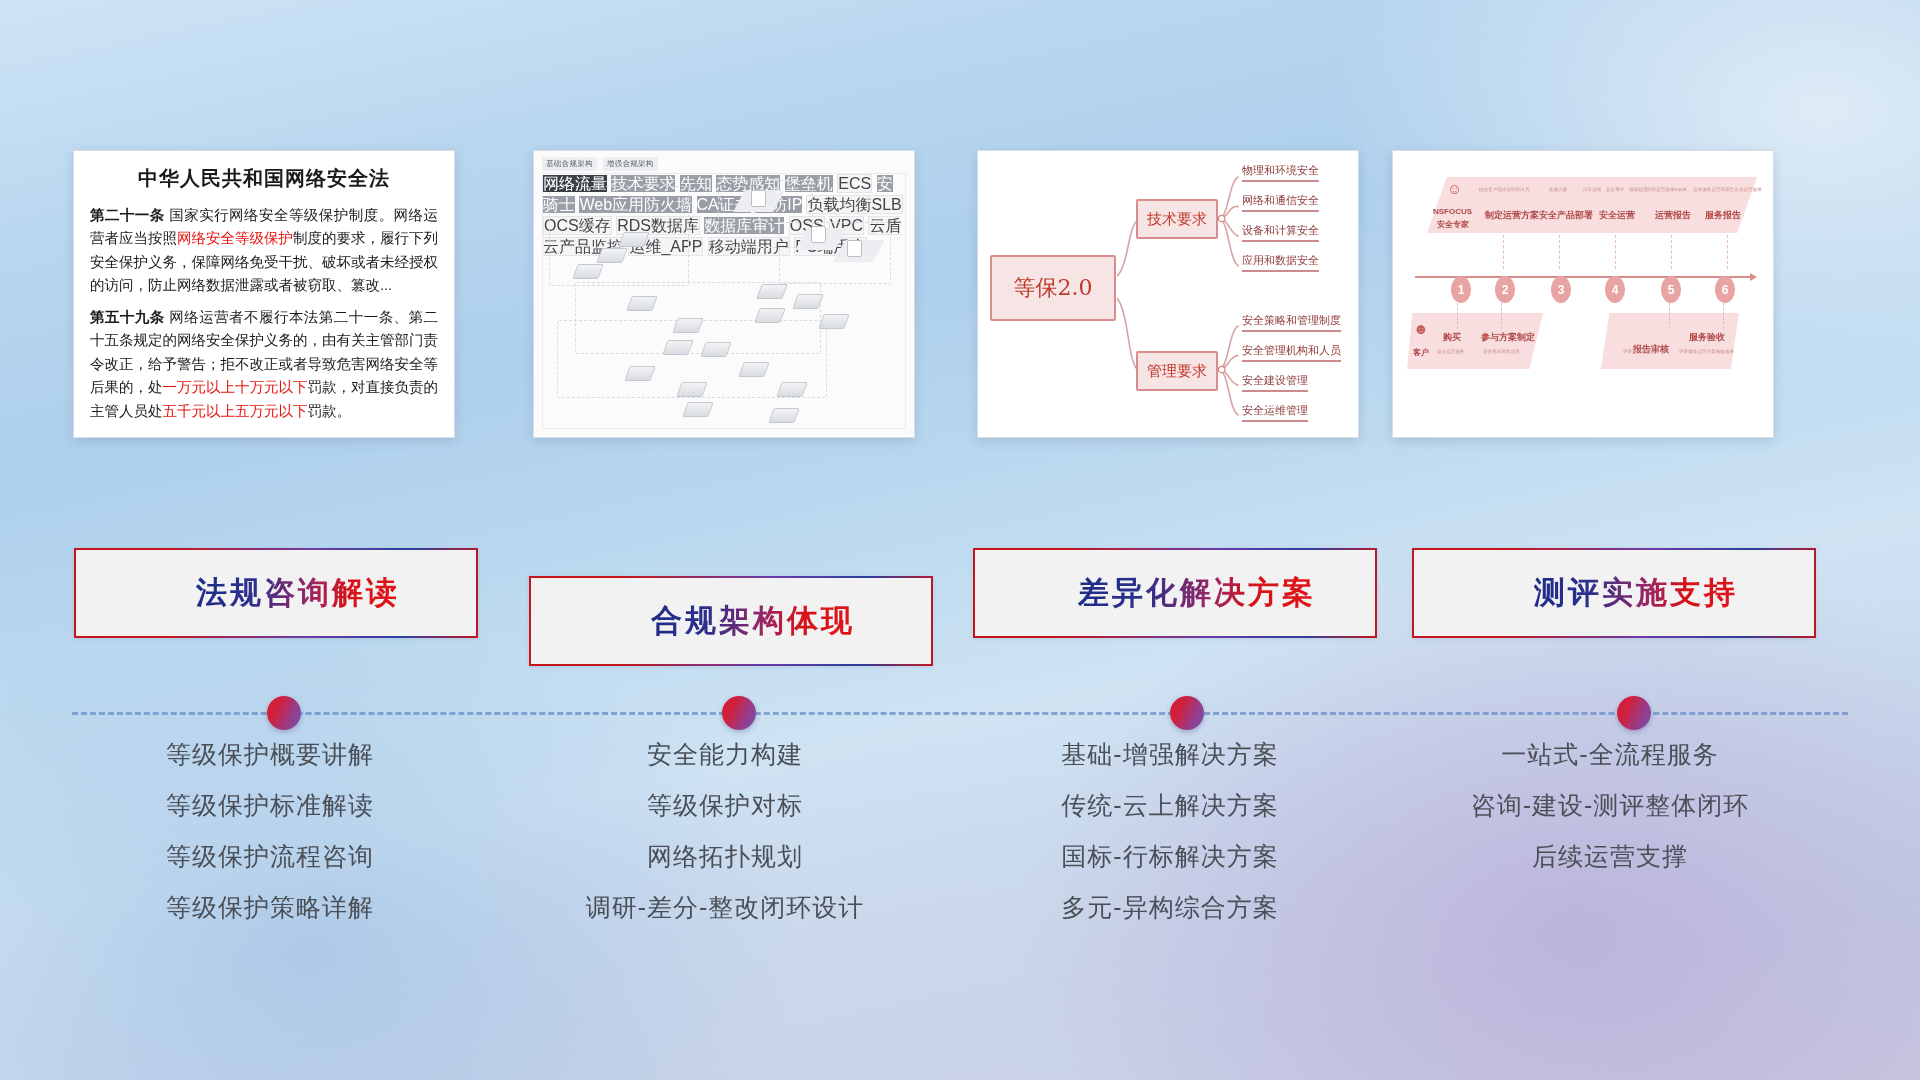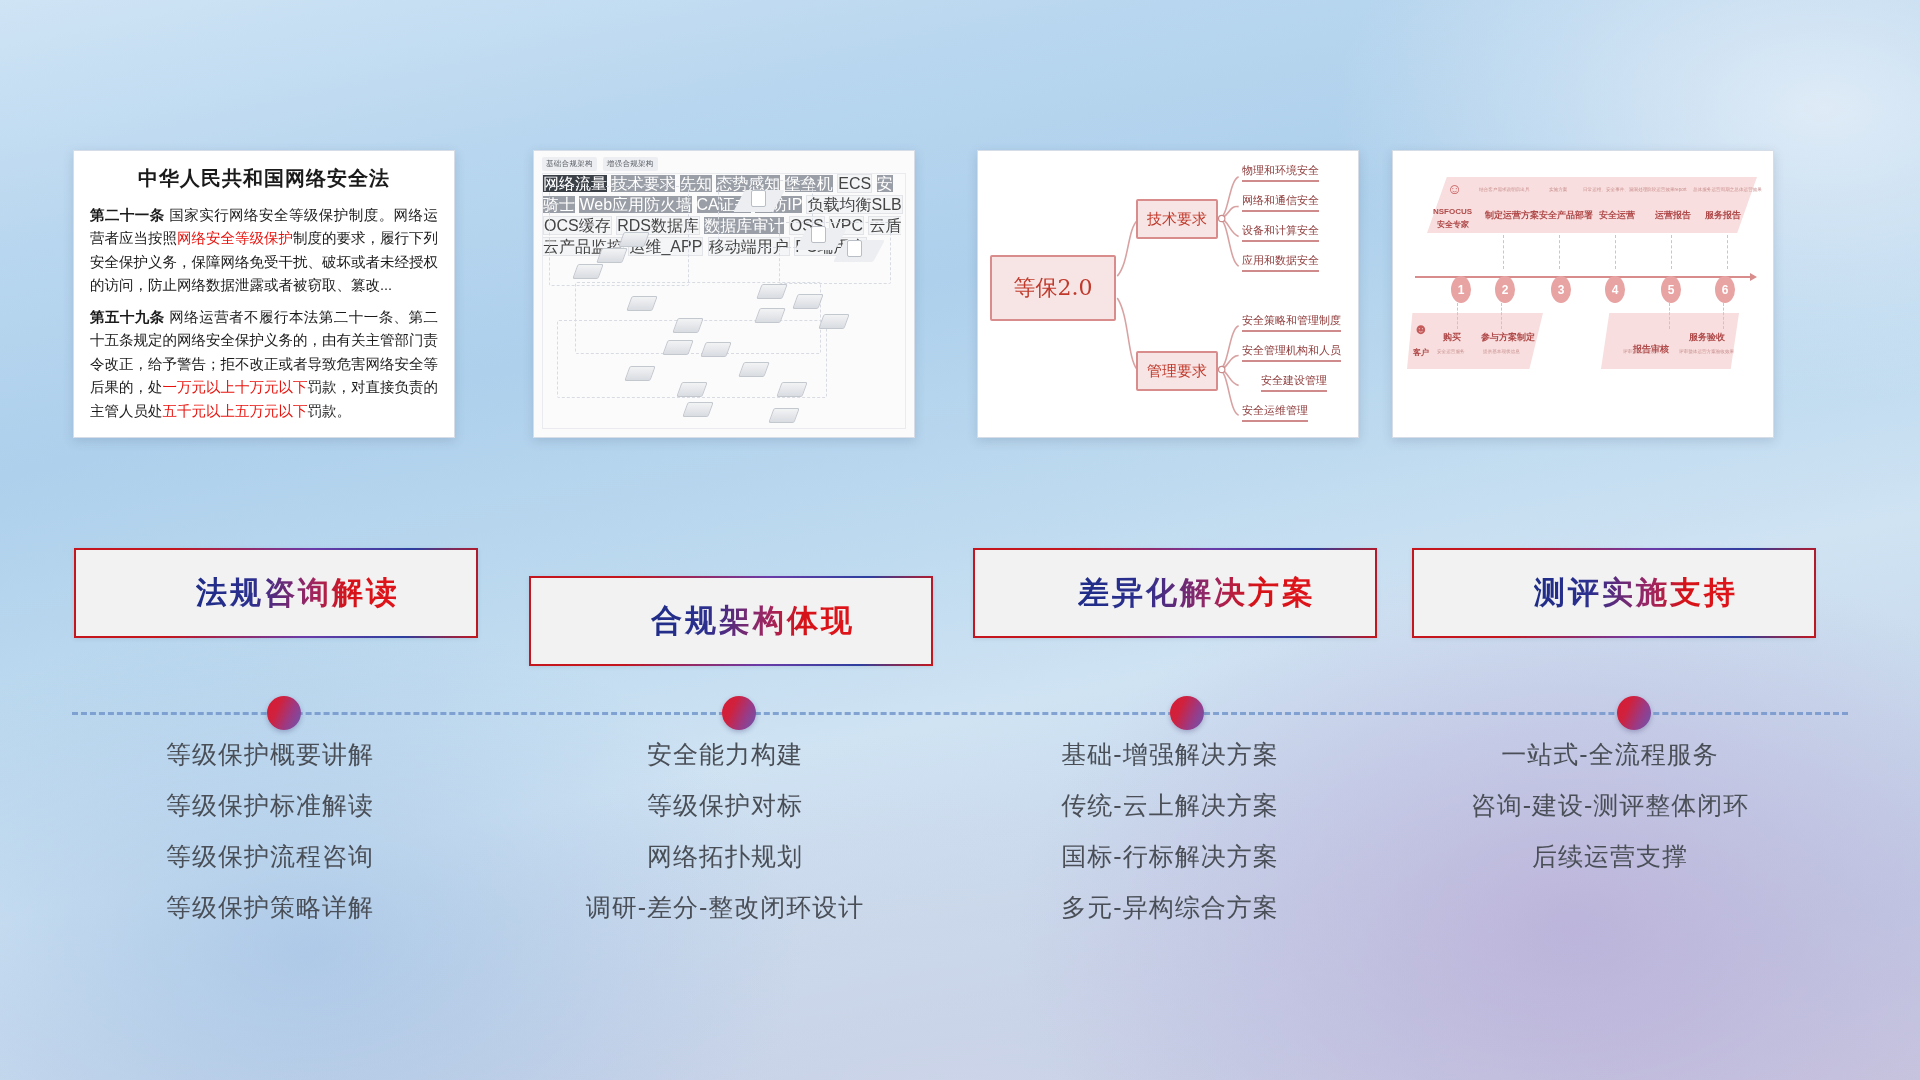"安全建设管理" div.mm-leaf { margin-left: 19px -> none }
